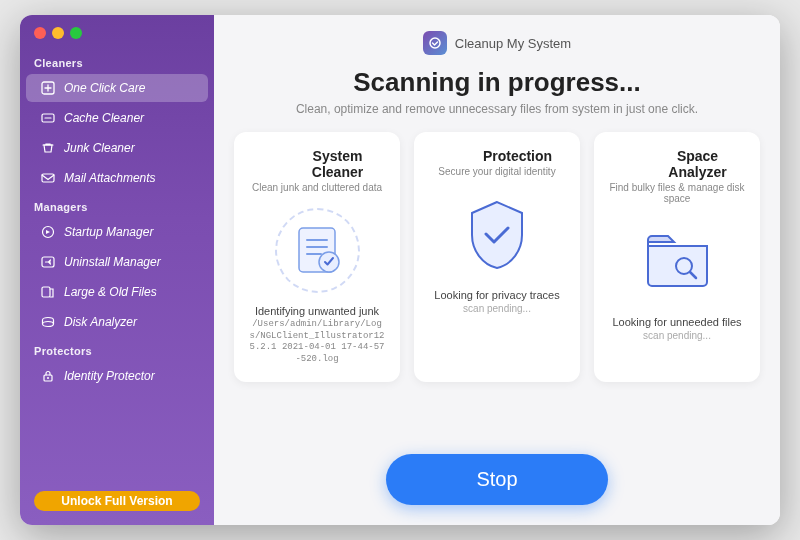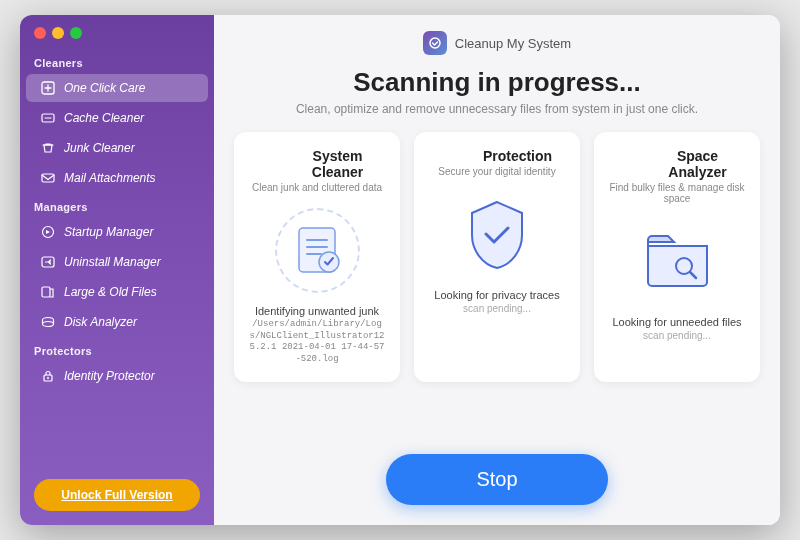"Unlock Full Version" .unlock-btn { padding: 9px 0 -> 3px 0; text-decoration: underline -> none }
